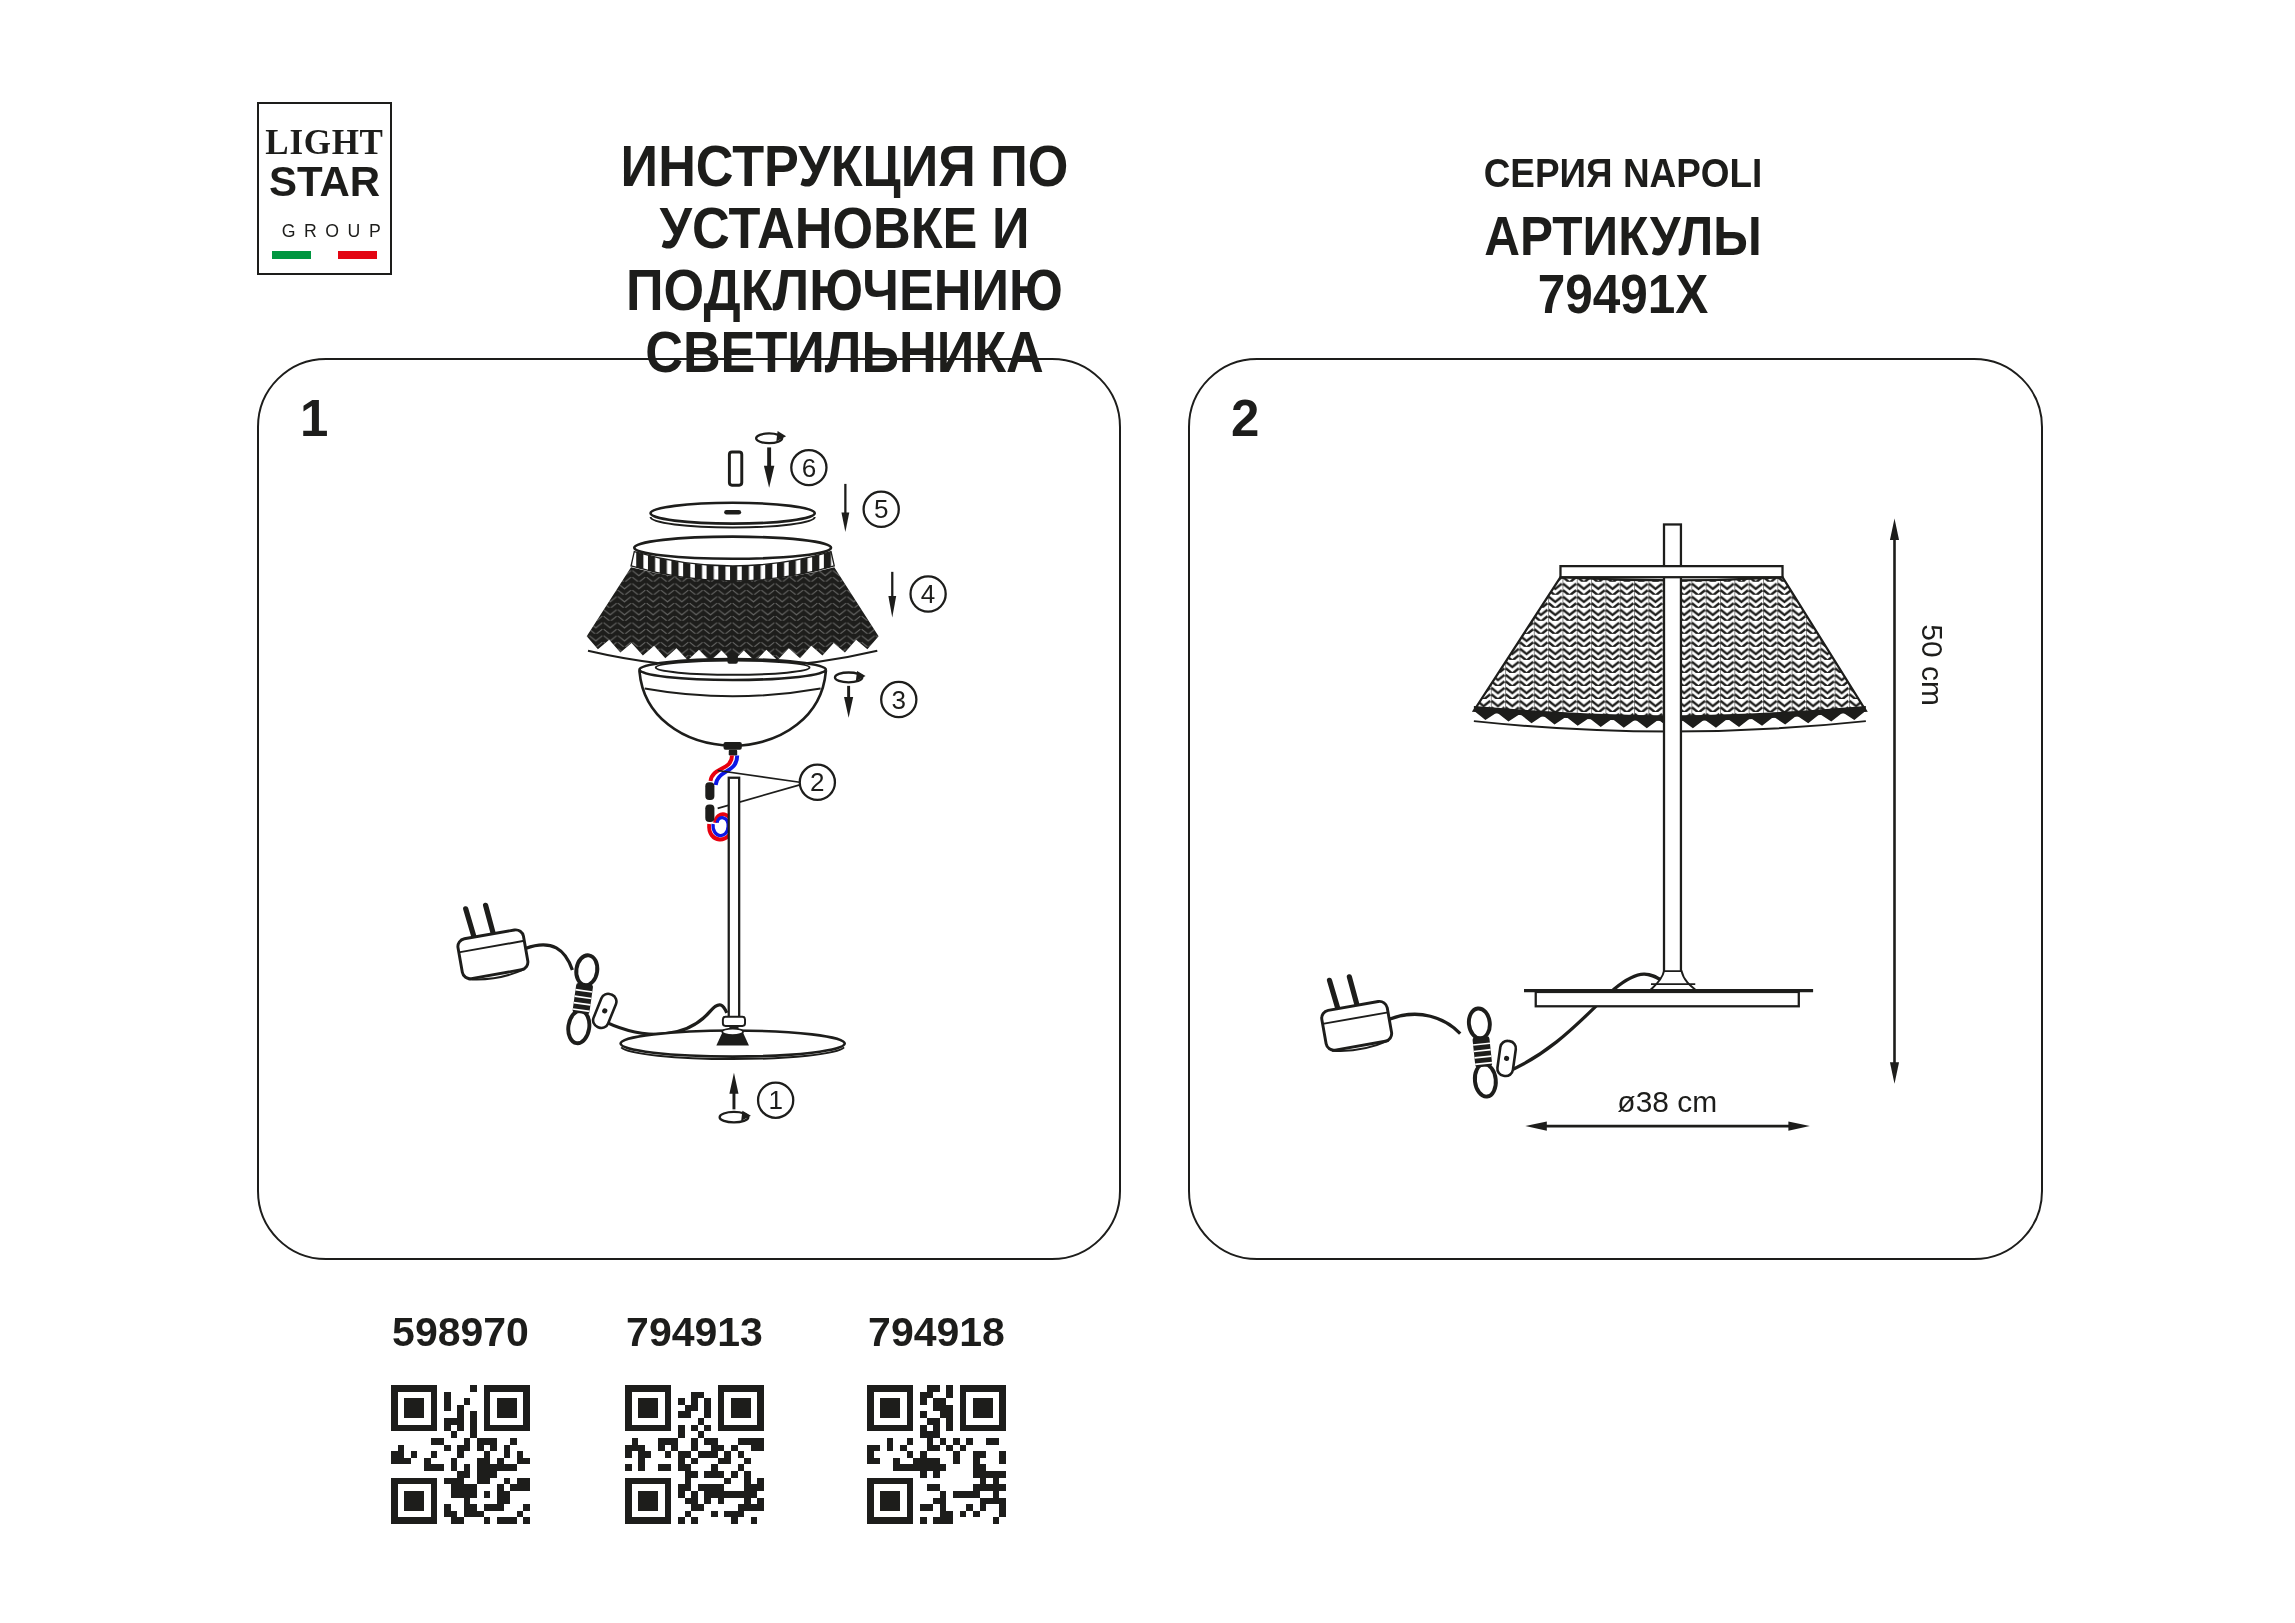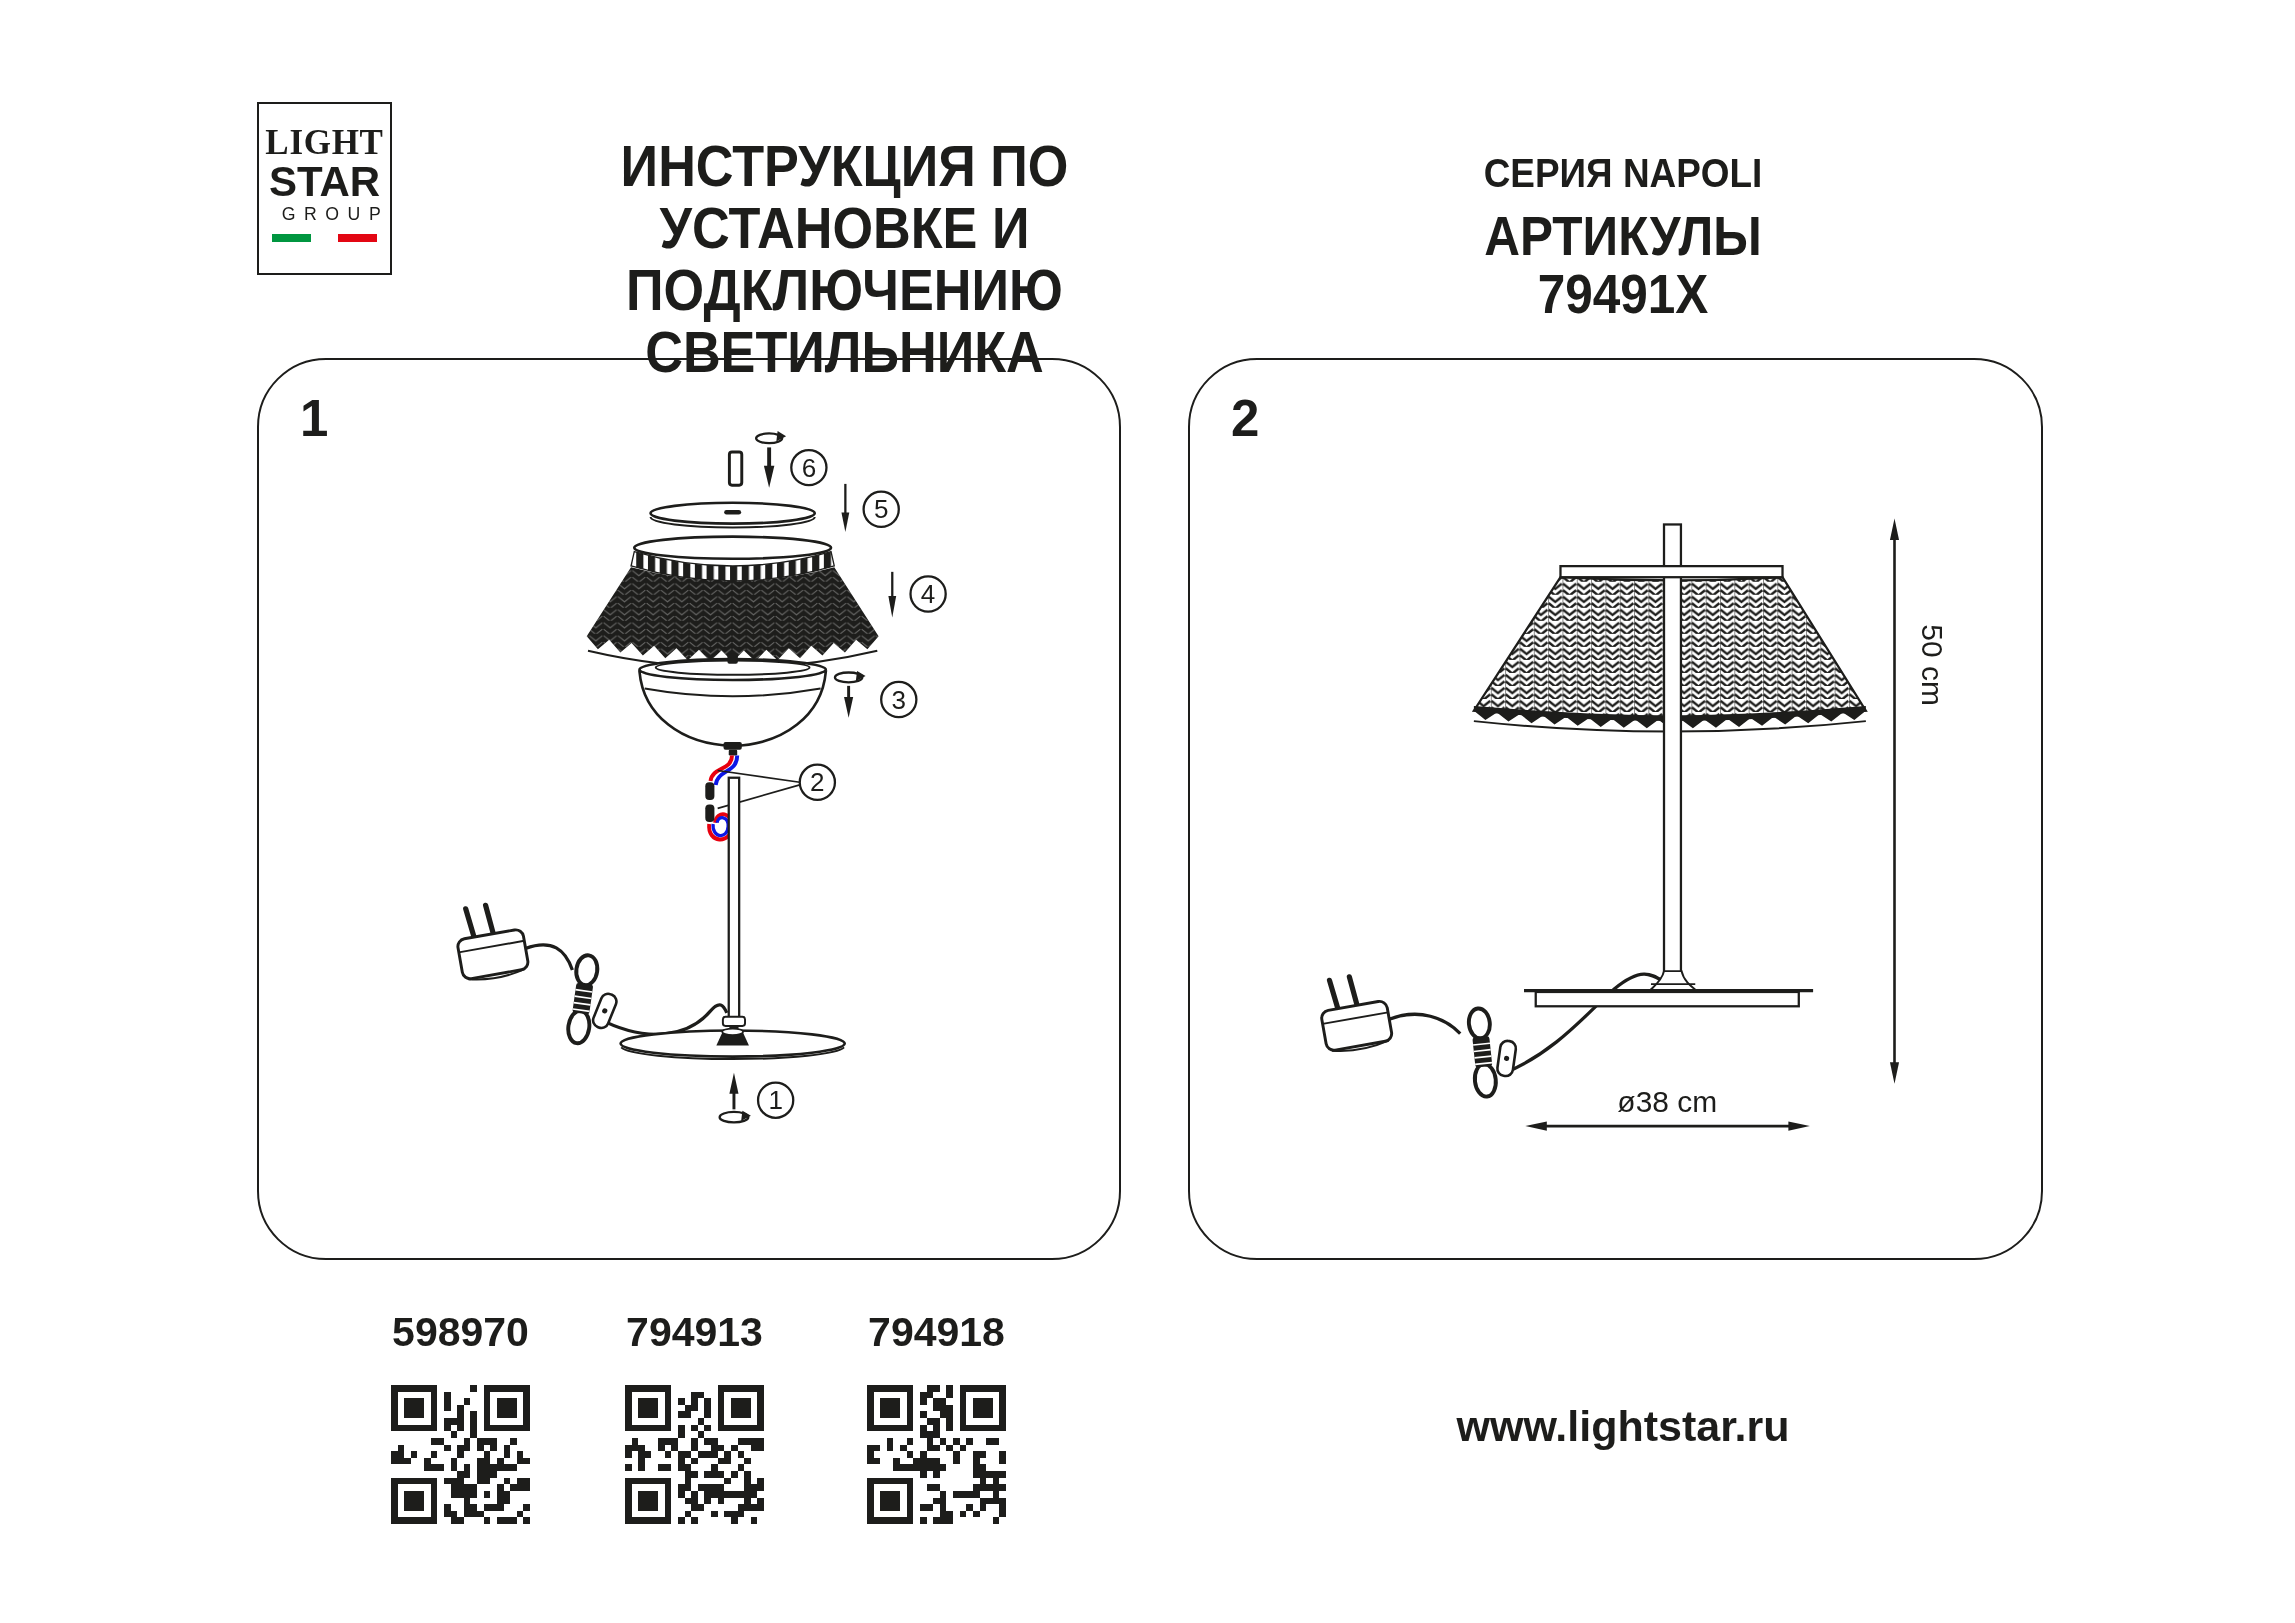"GROUP" .logo-group { margin-top: 2px -> 19px }
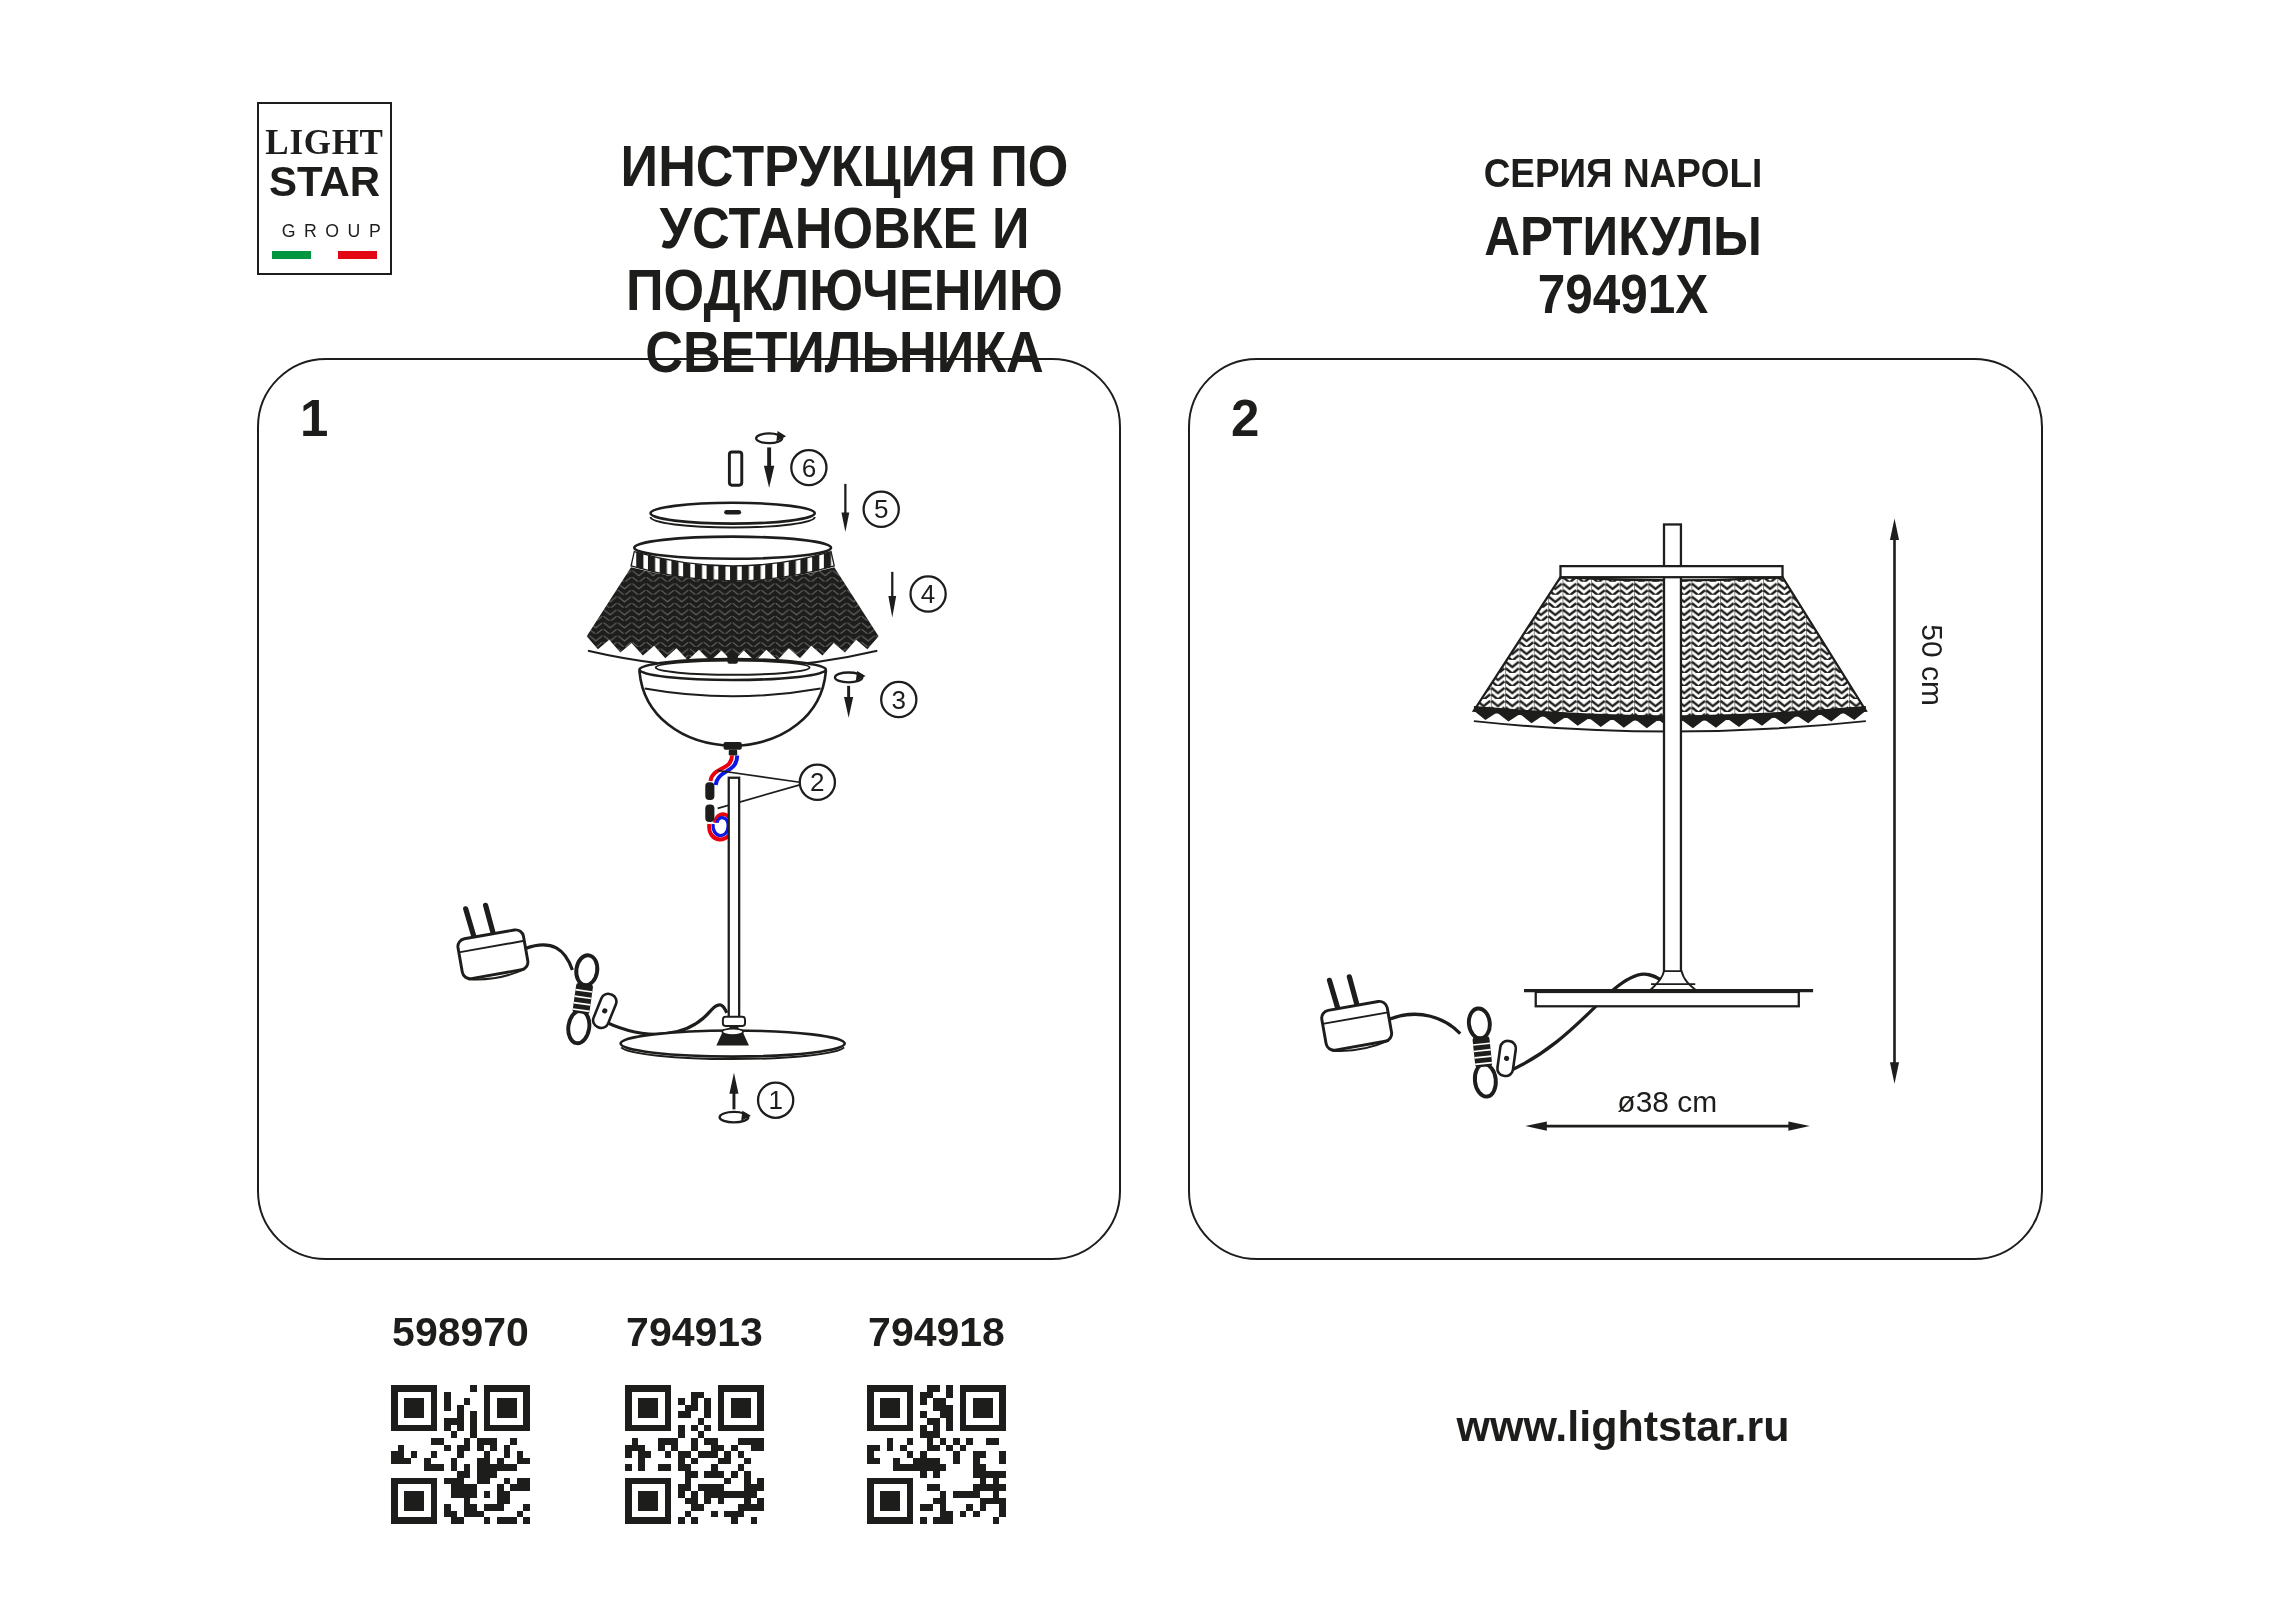"www.lightstar.ru" div.abs { html: <div>www.lightstar.ru</div> -> none }
